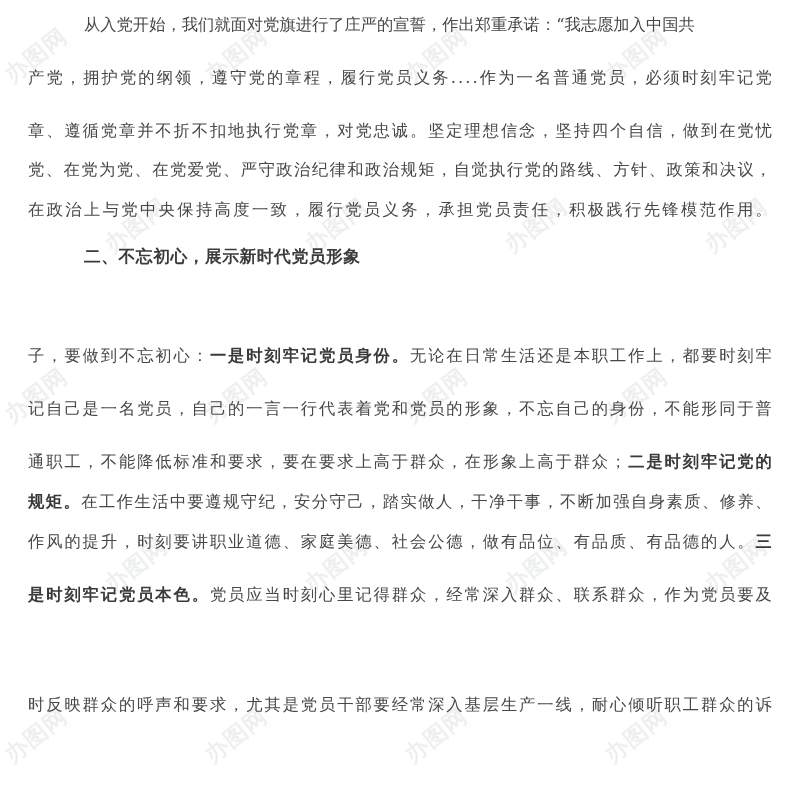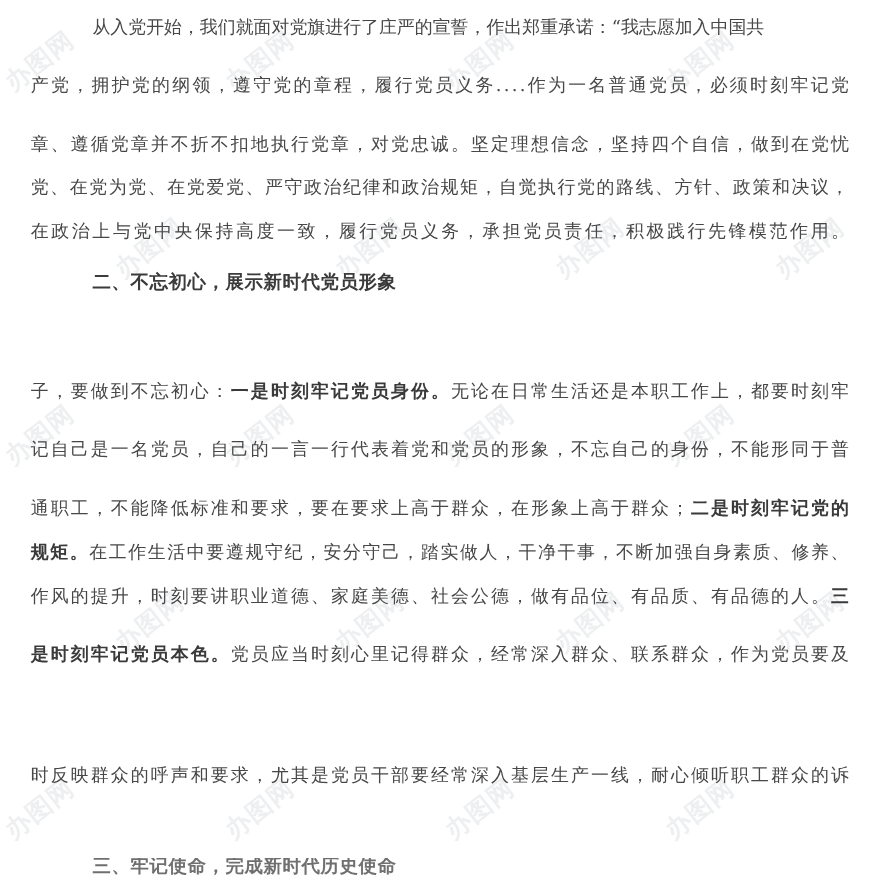"三、牢记使命，完成新时代历史使命" div { html: <div> <div>三、牢记使命，完成新时代历史使命</div> </div> -> none }
